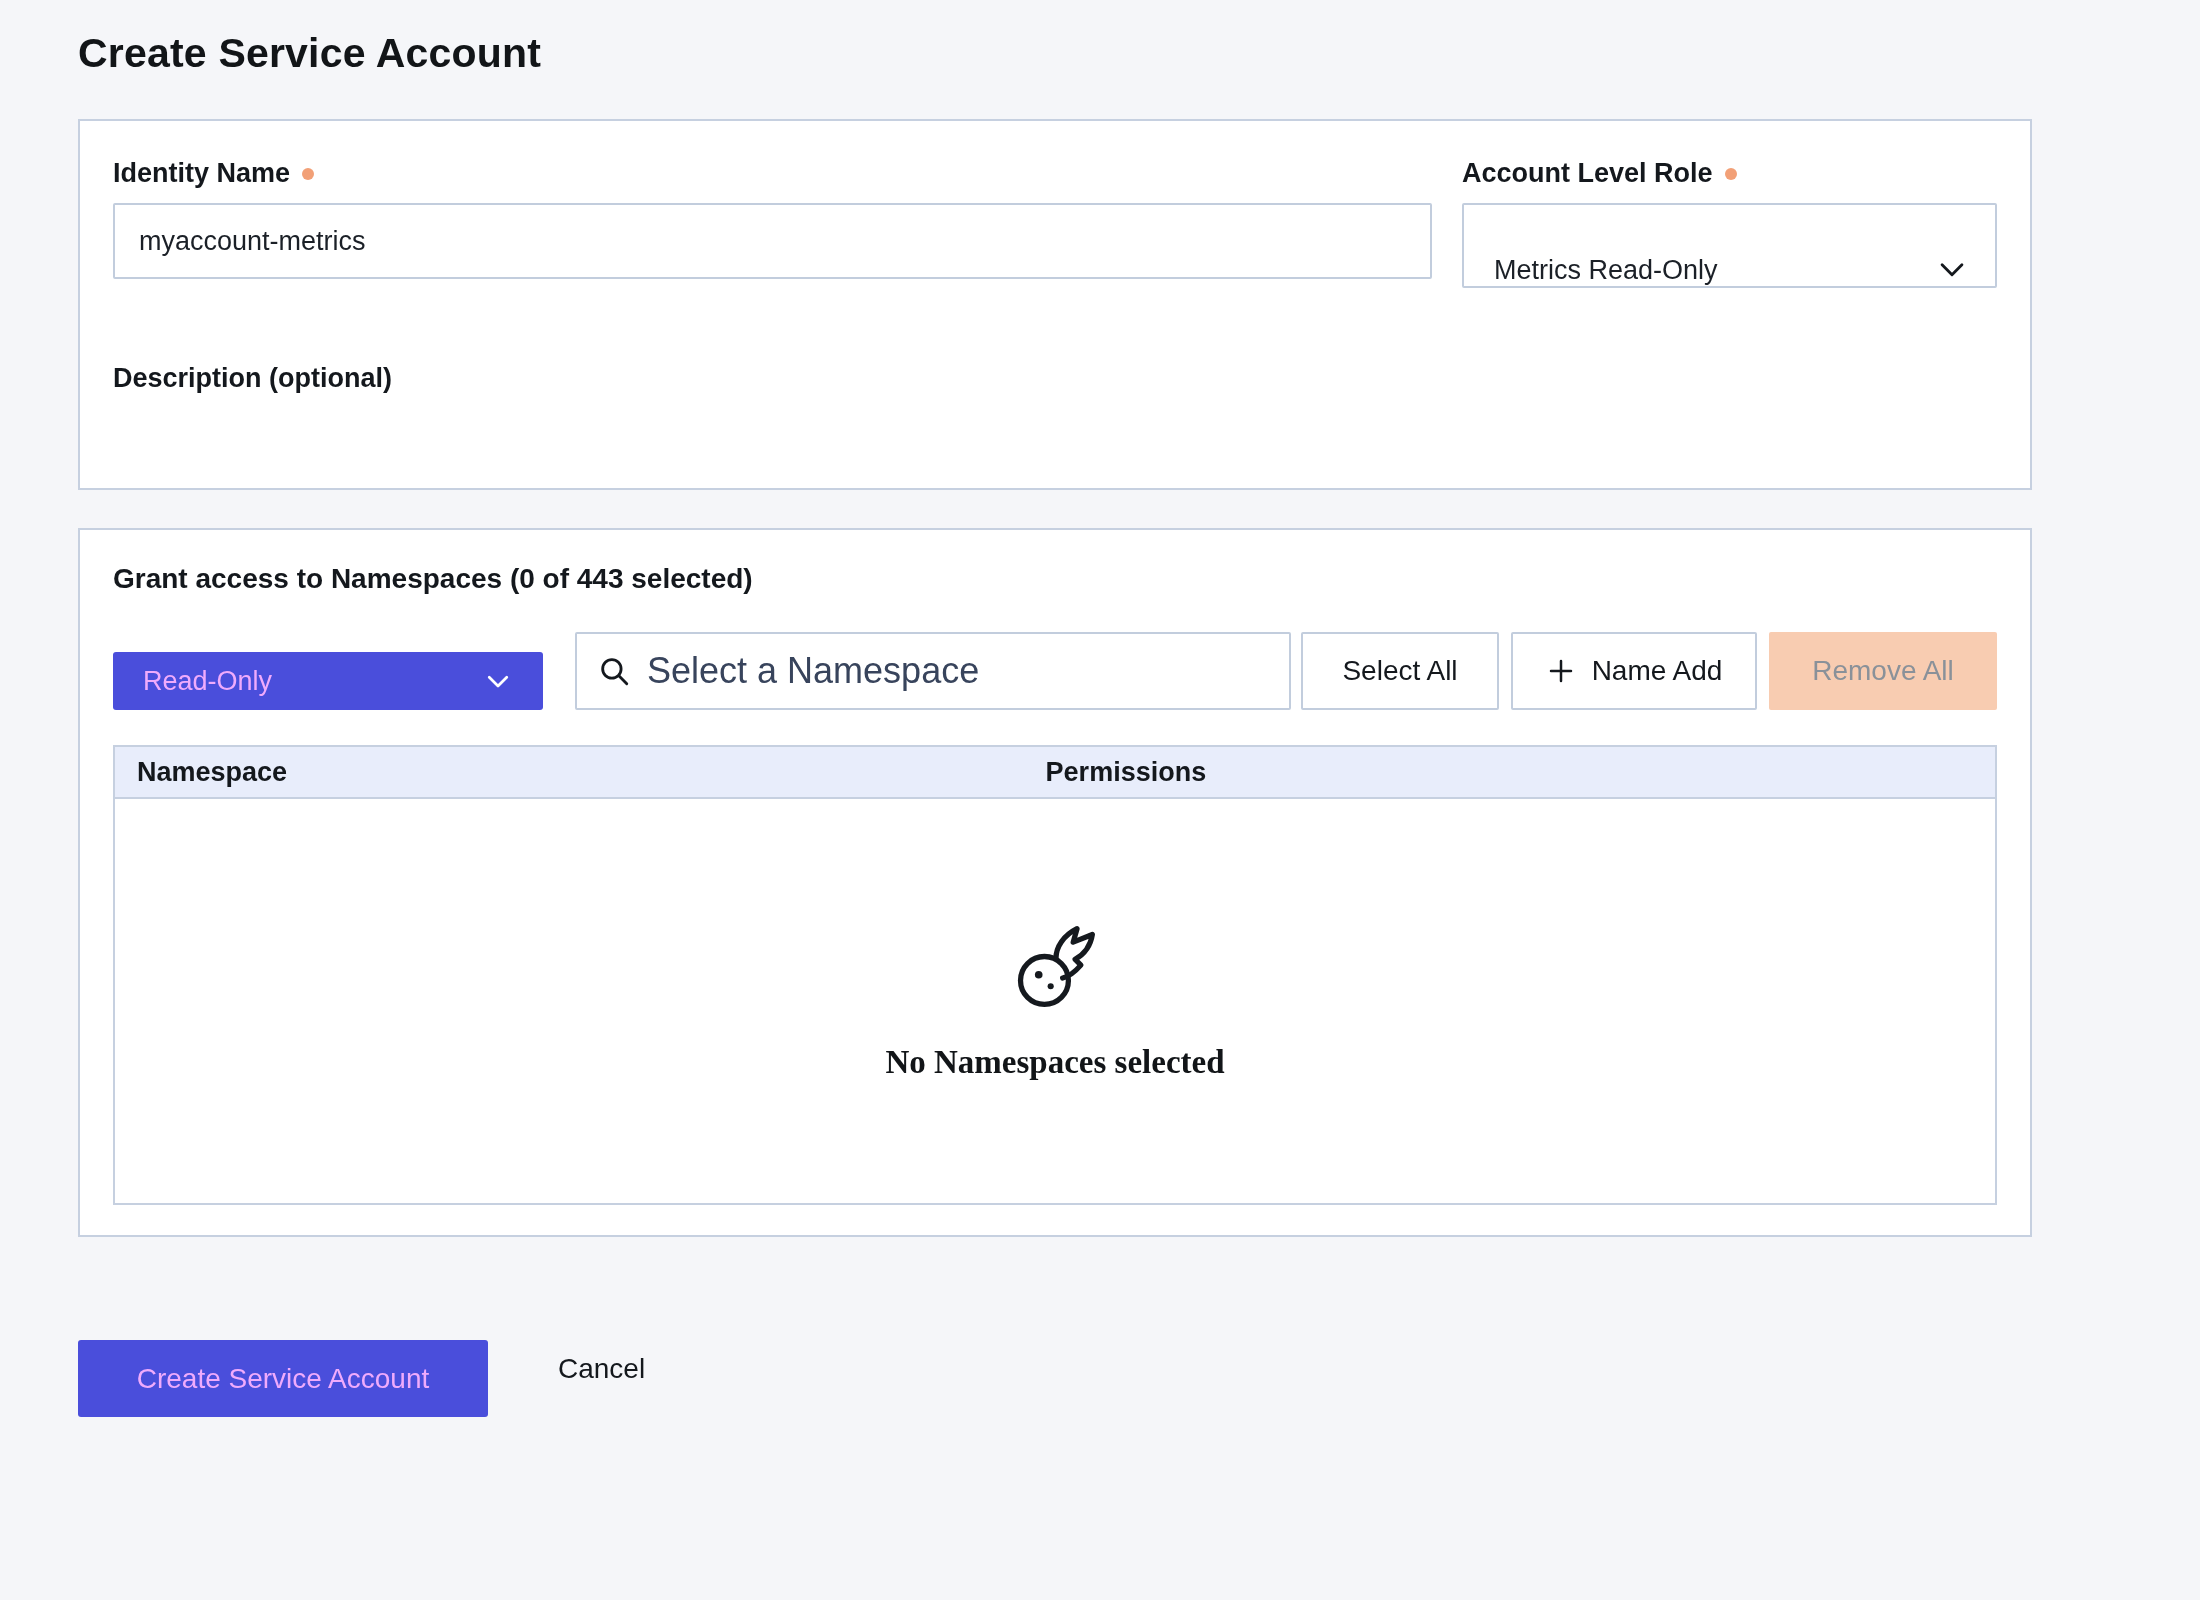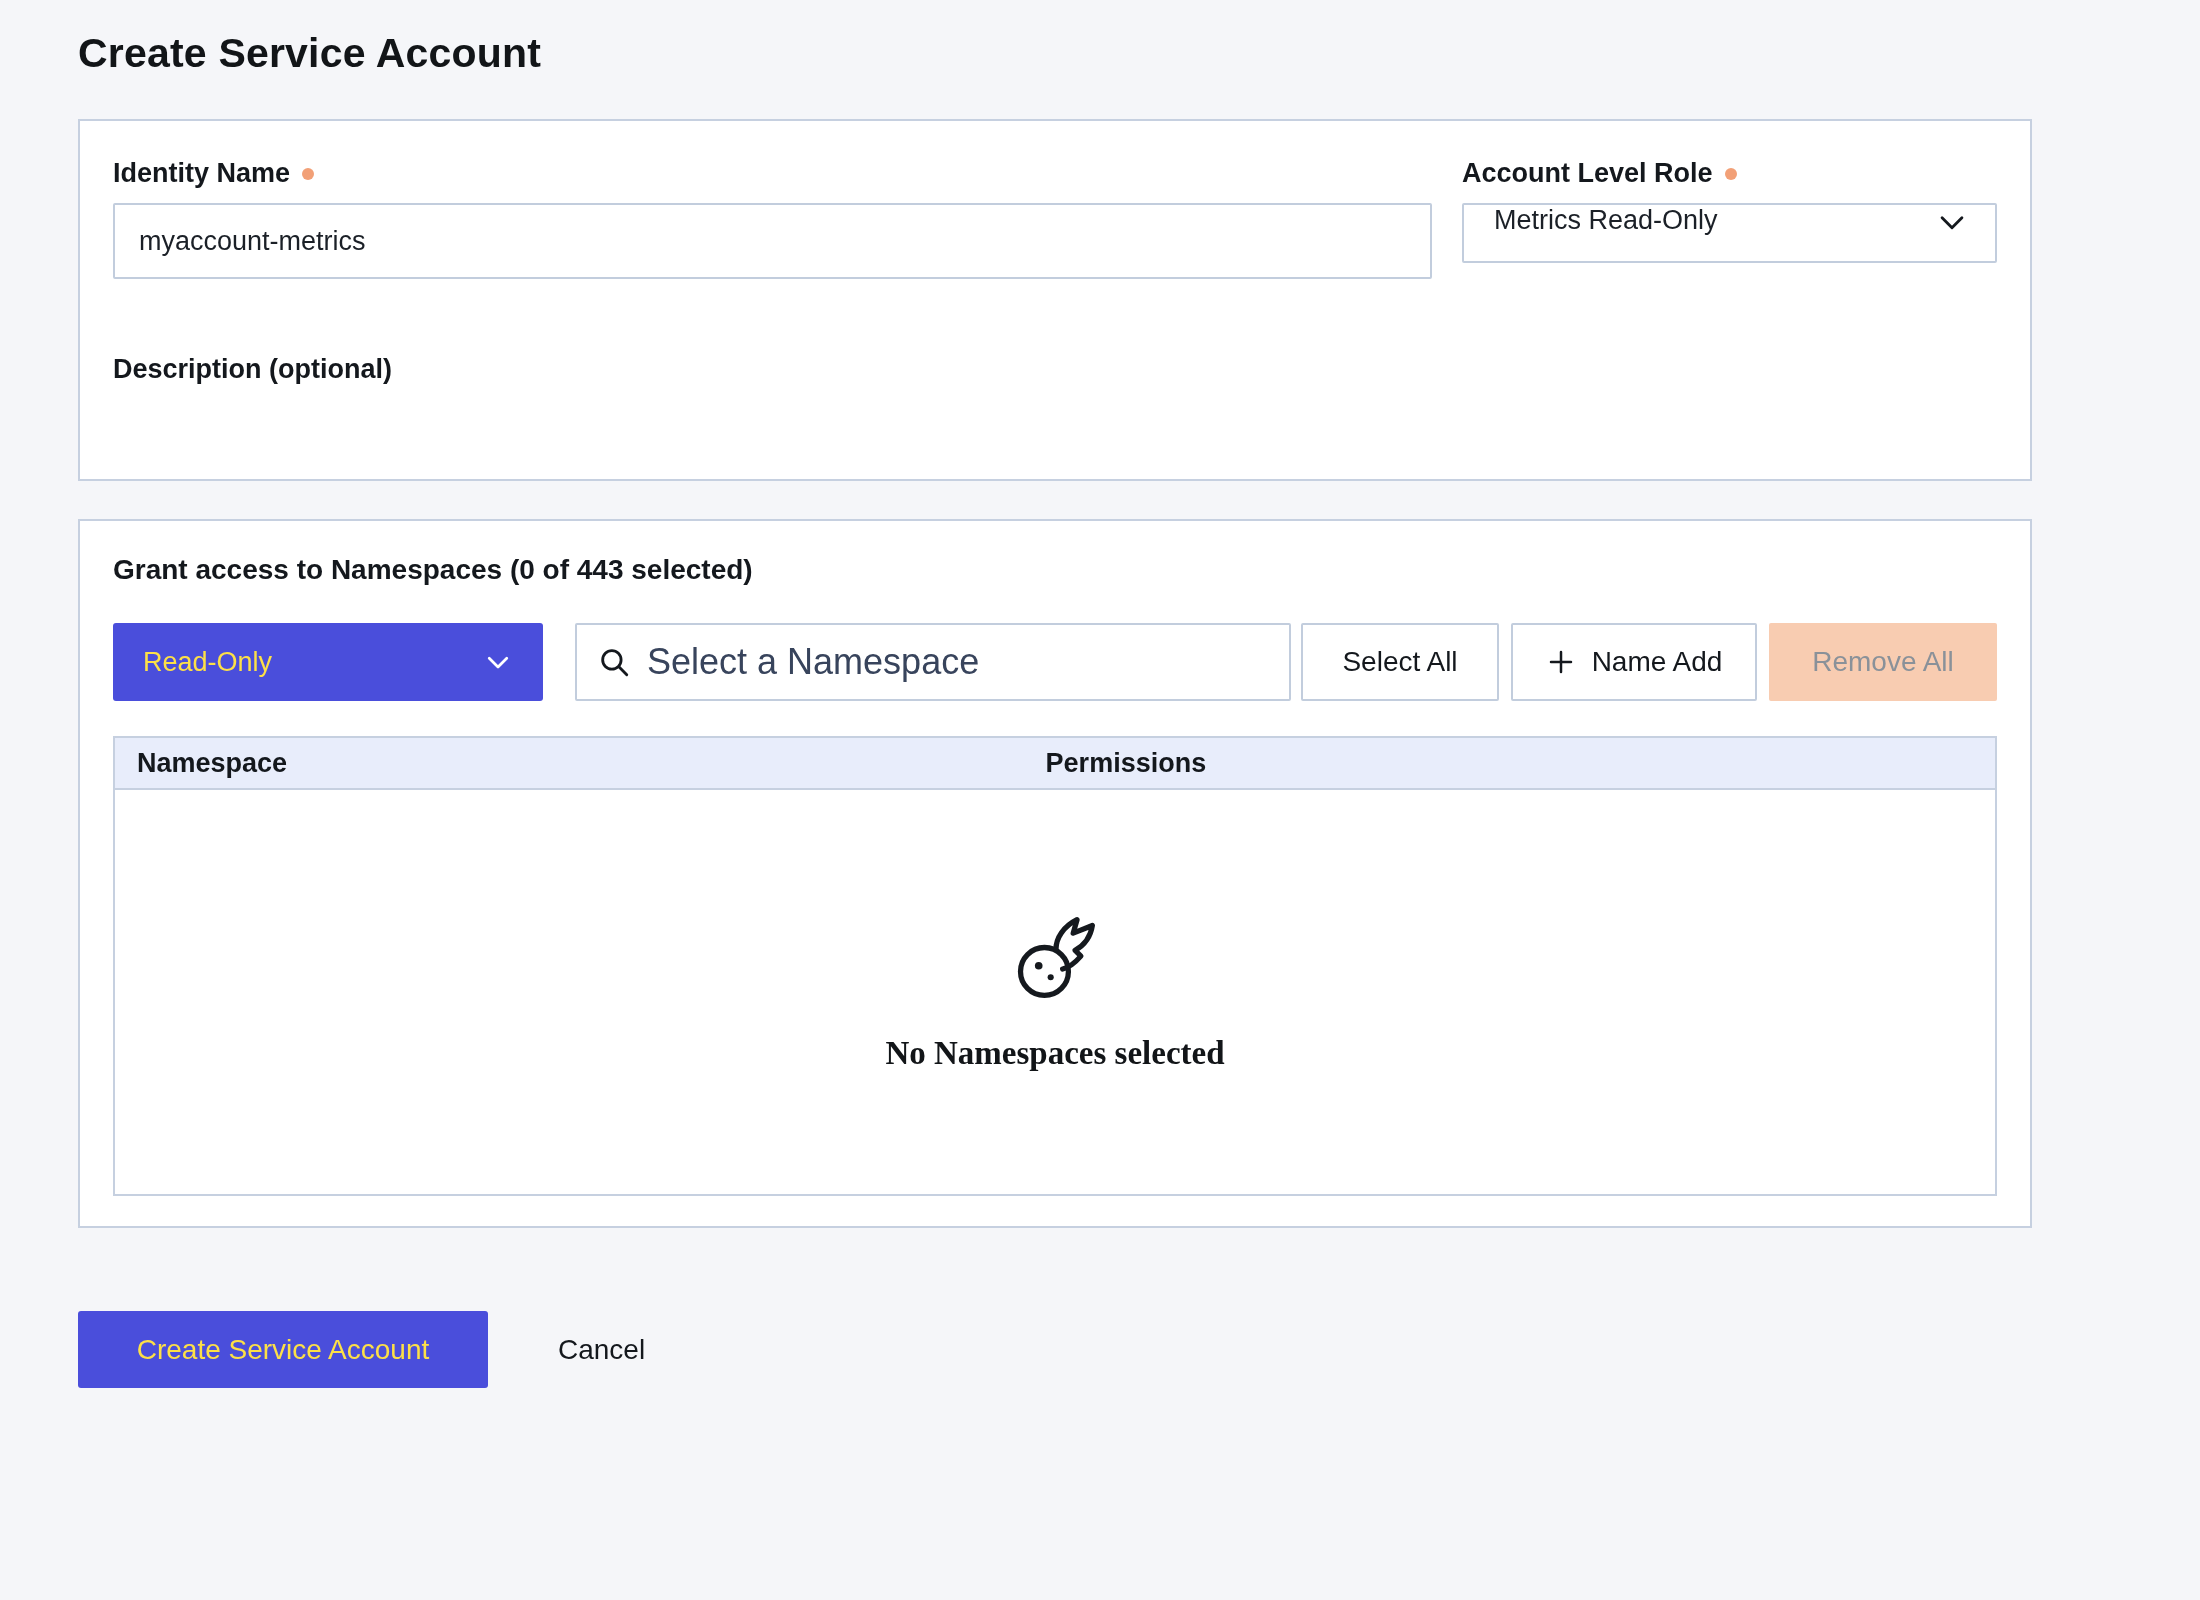"Metrics Read-Only" .select-box { align-items: flex-start -> flex-end; height: 60px -> 85px }
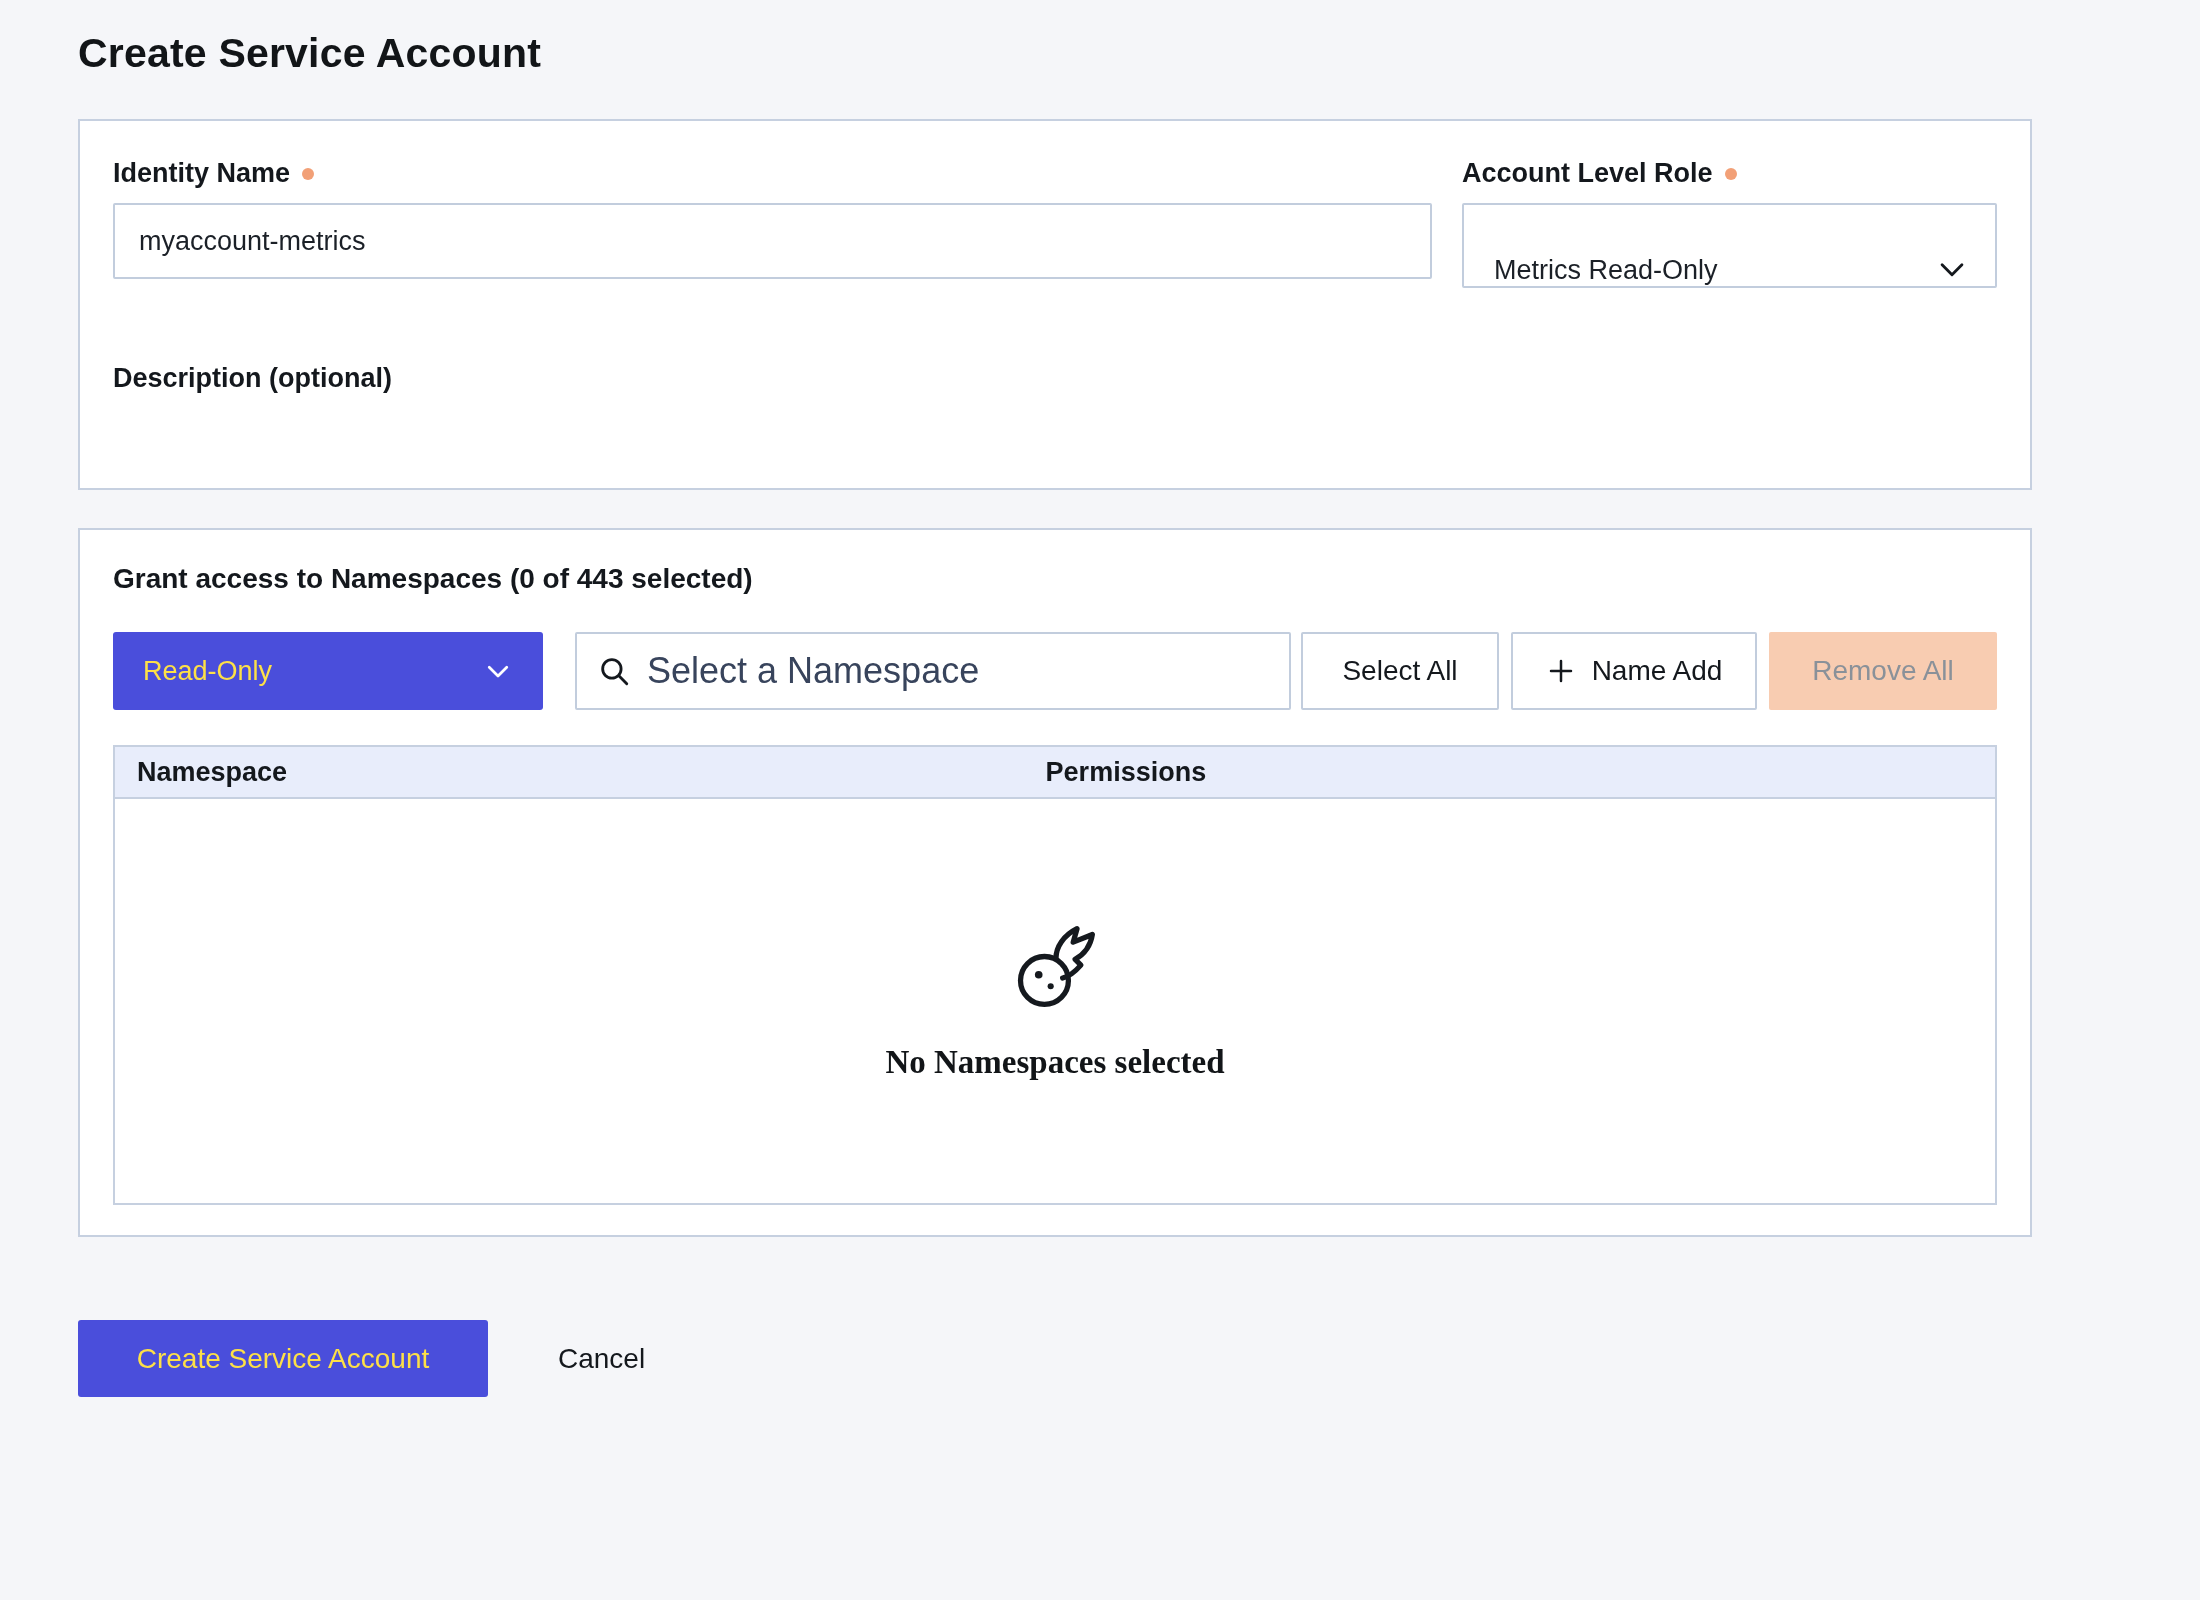"Read-Only" .btn-primary { color: #fde047 -> #f0abfc; margin-top: none -> 20px }
